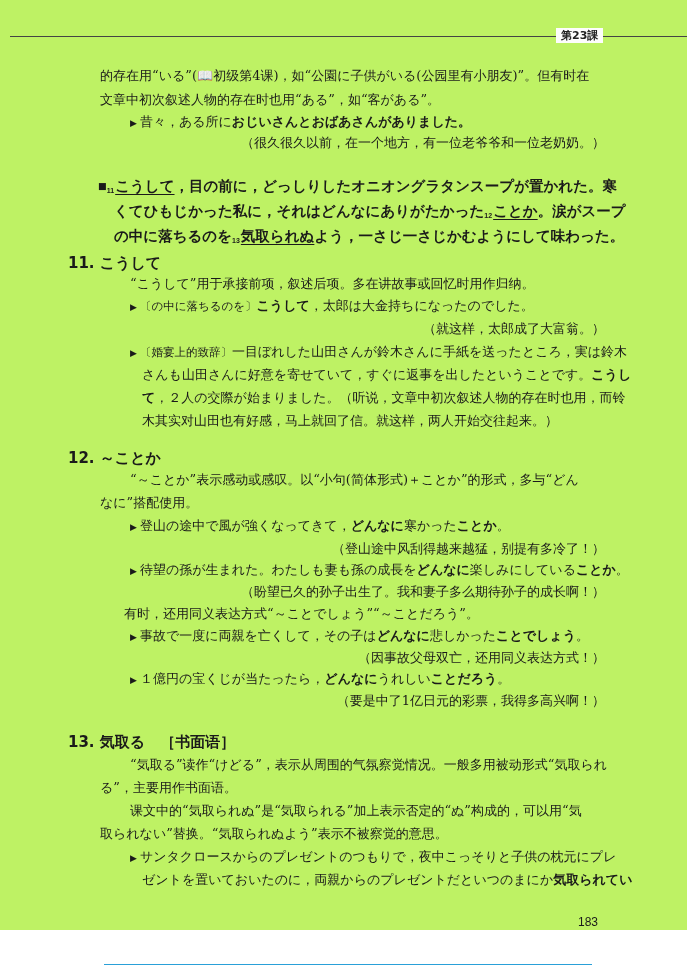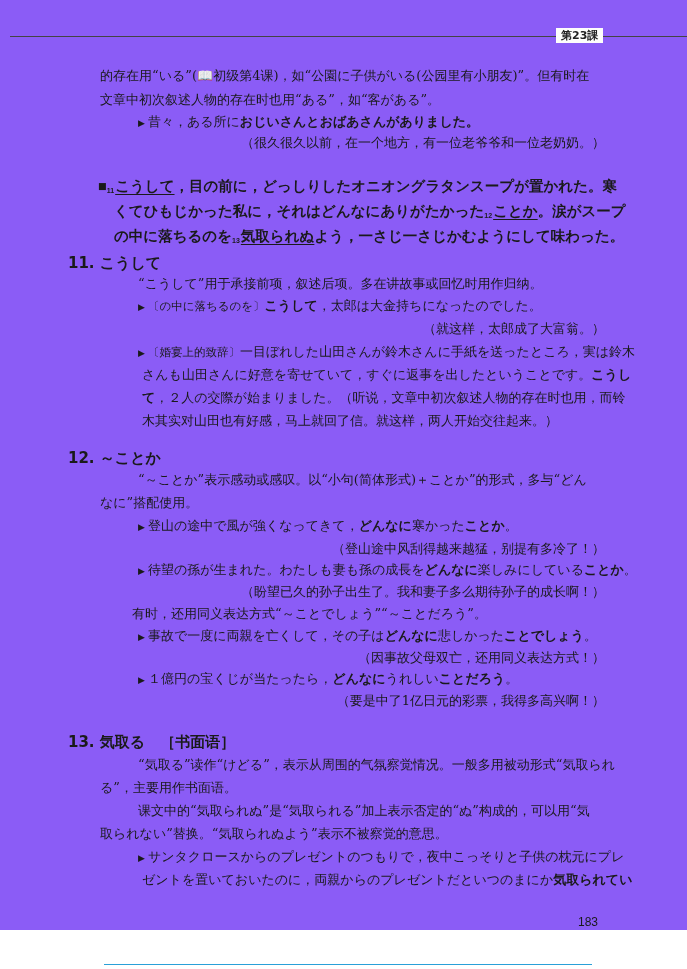"第23課" .page { background: #8b5cf6 -> #bef264 }
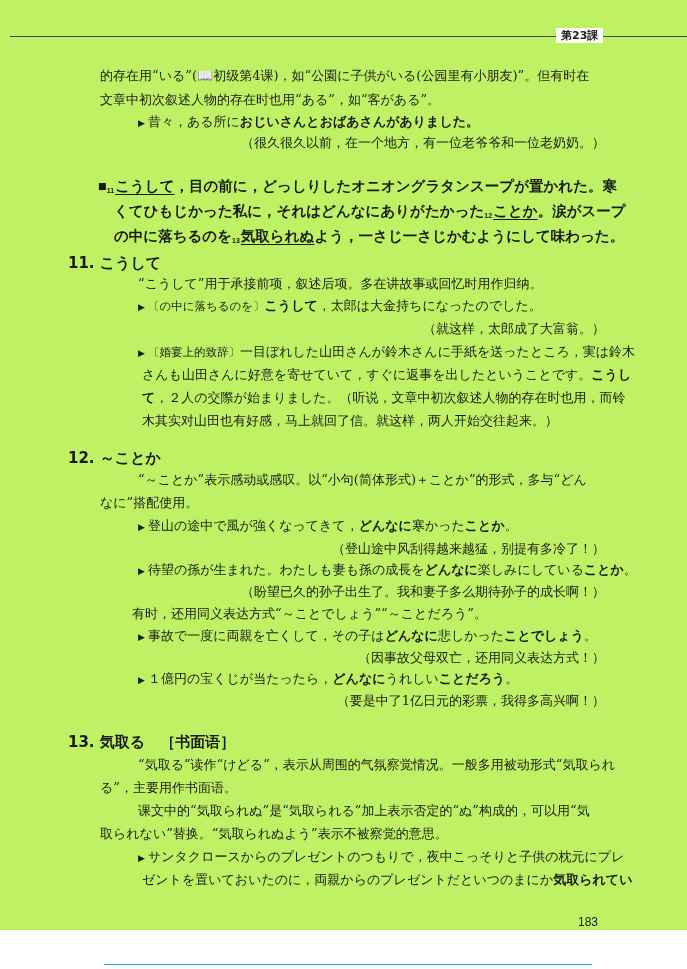"▶ 昔々，ある所におじいさんとおばあさんがありました。" .ind1 { margin-left: 8px -> none }
